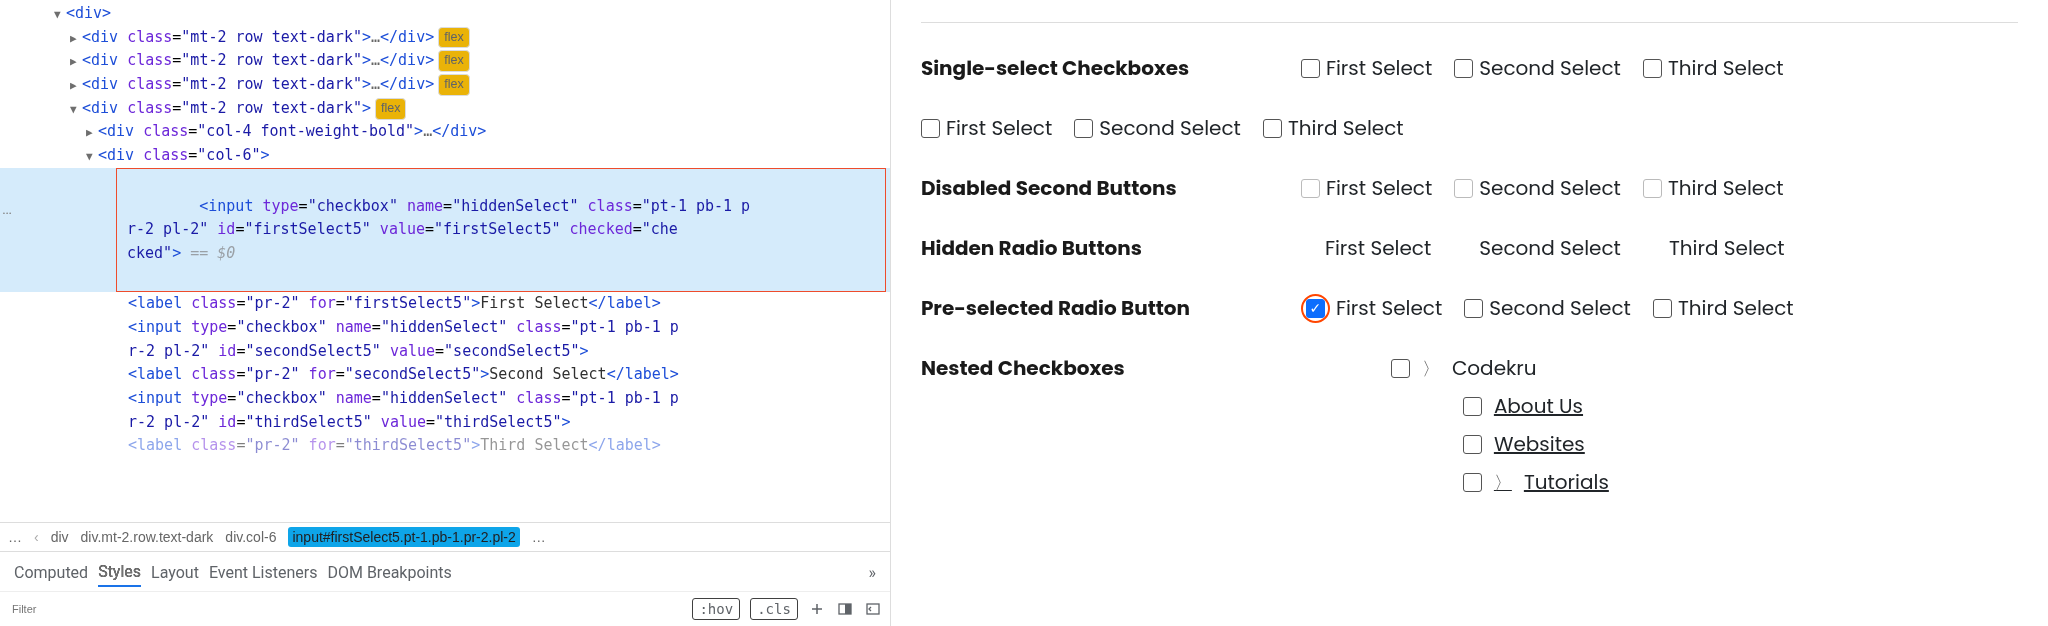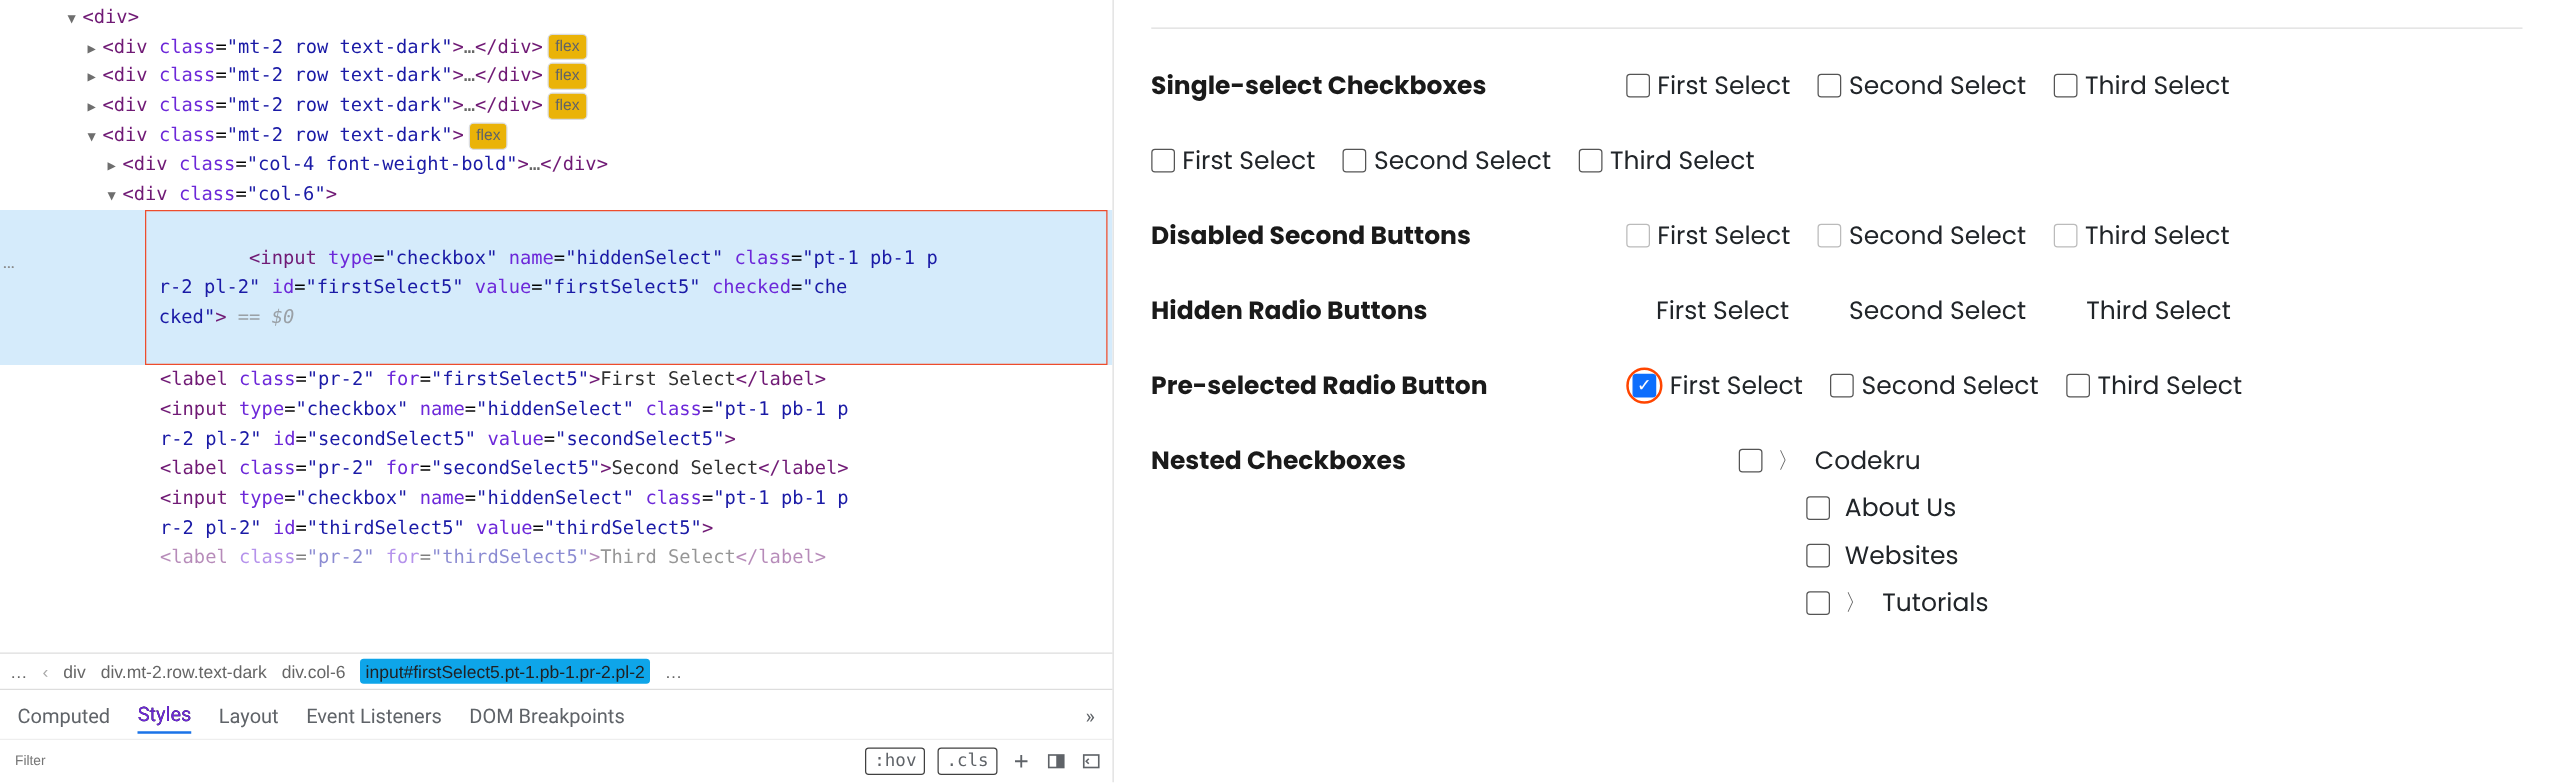"<div>" .tag { color: #701a75 -> #1d4ed8 }
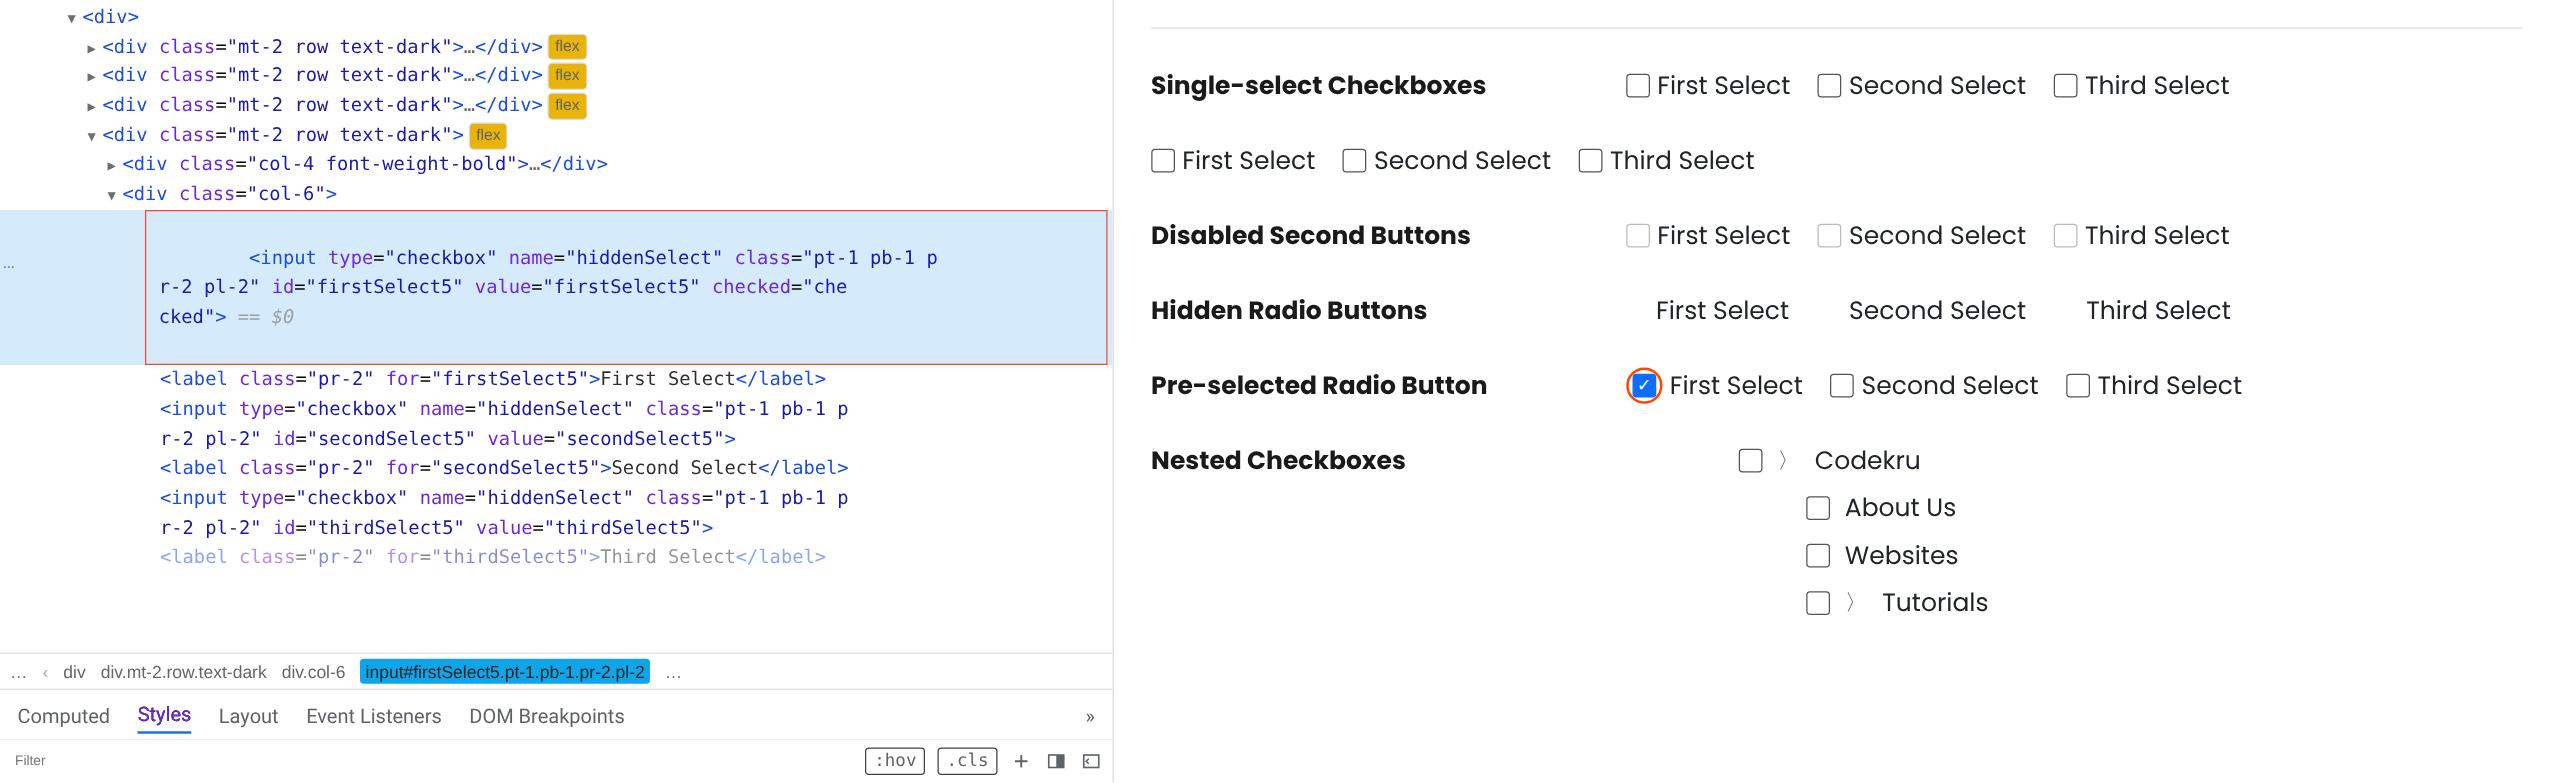"About Us" .indent { margin-left: 54px -> 72px; text-decoration: none -> underline }
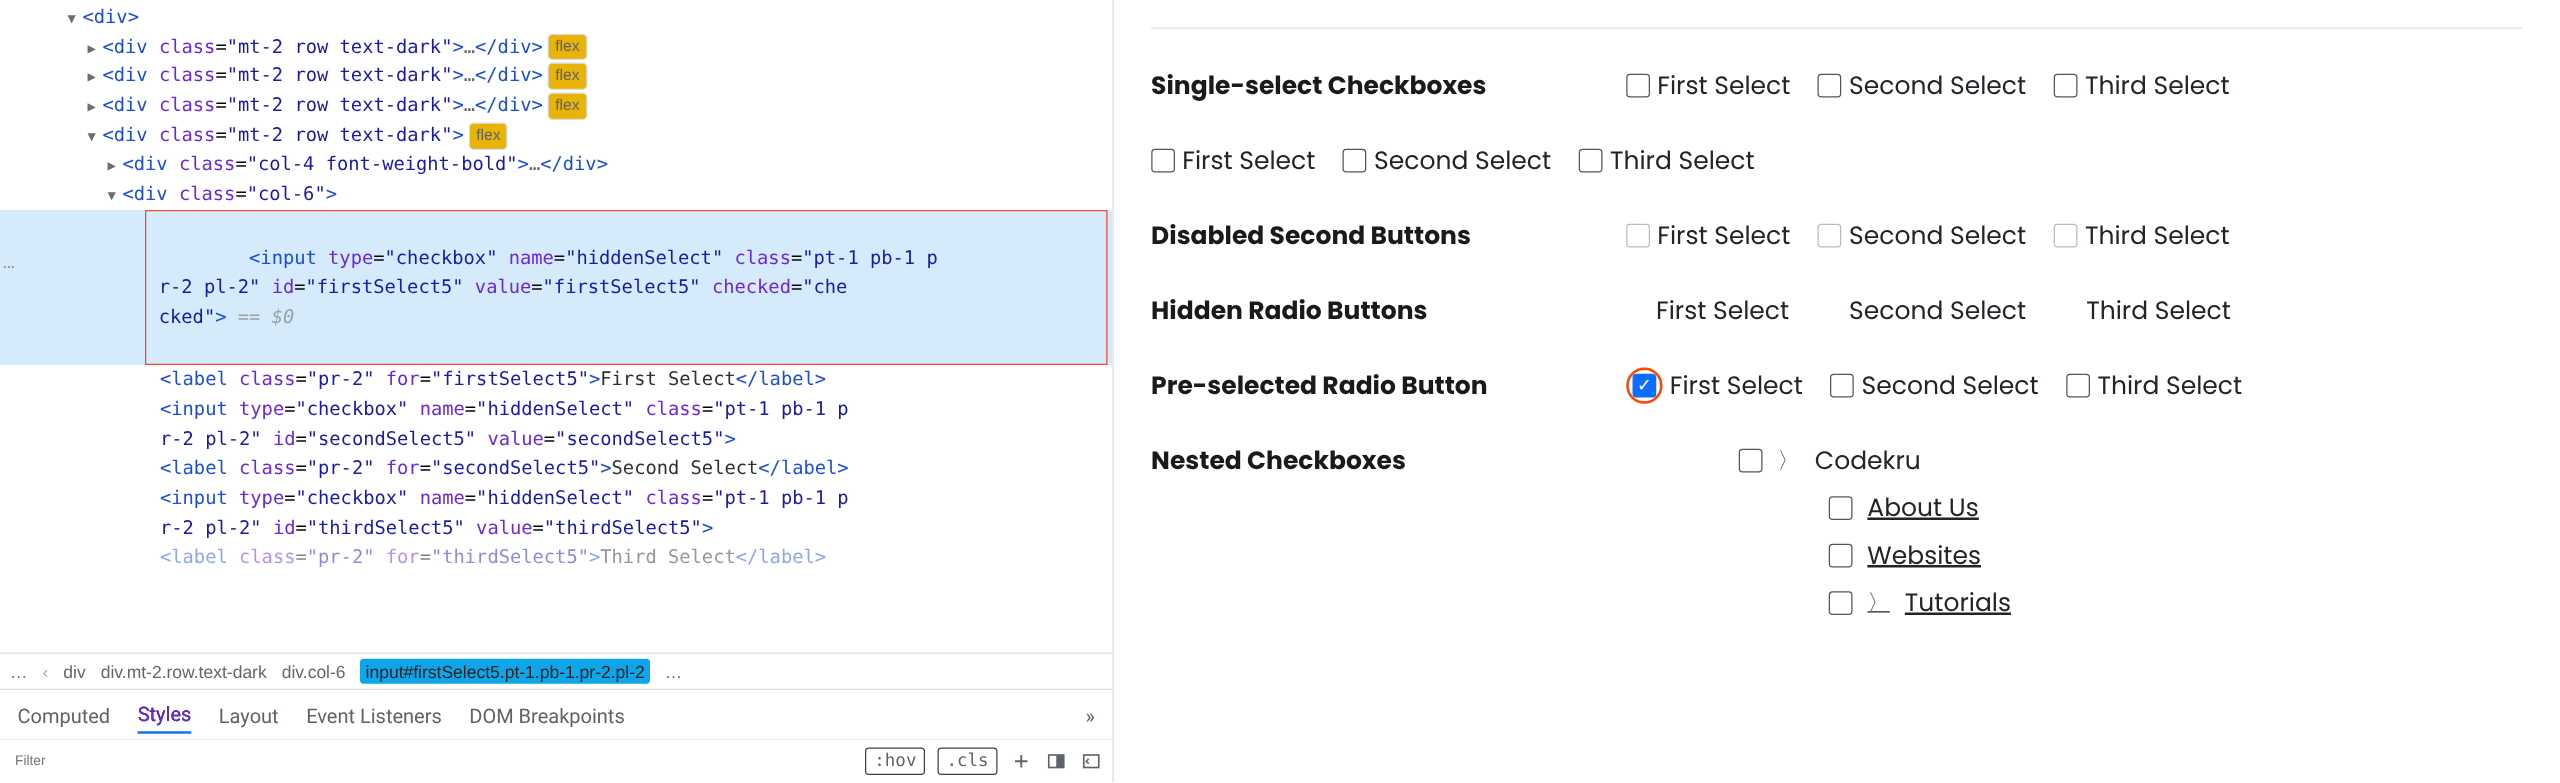"Computed" .tabs { gap: 22px -> 10px }
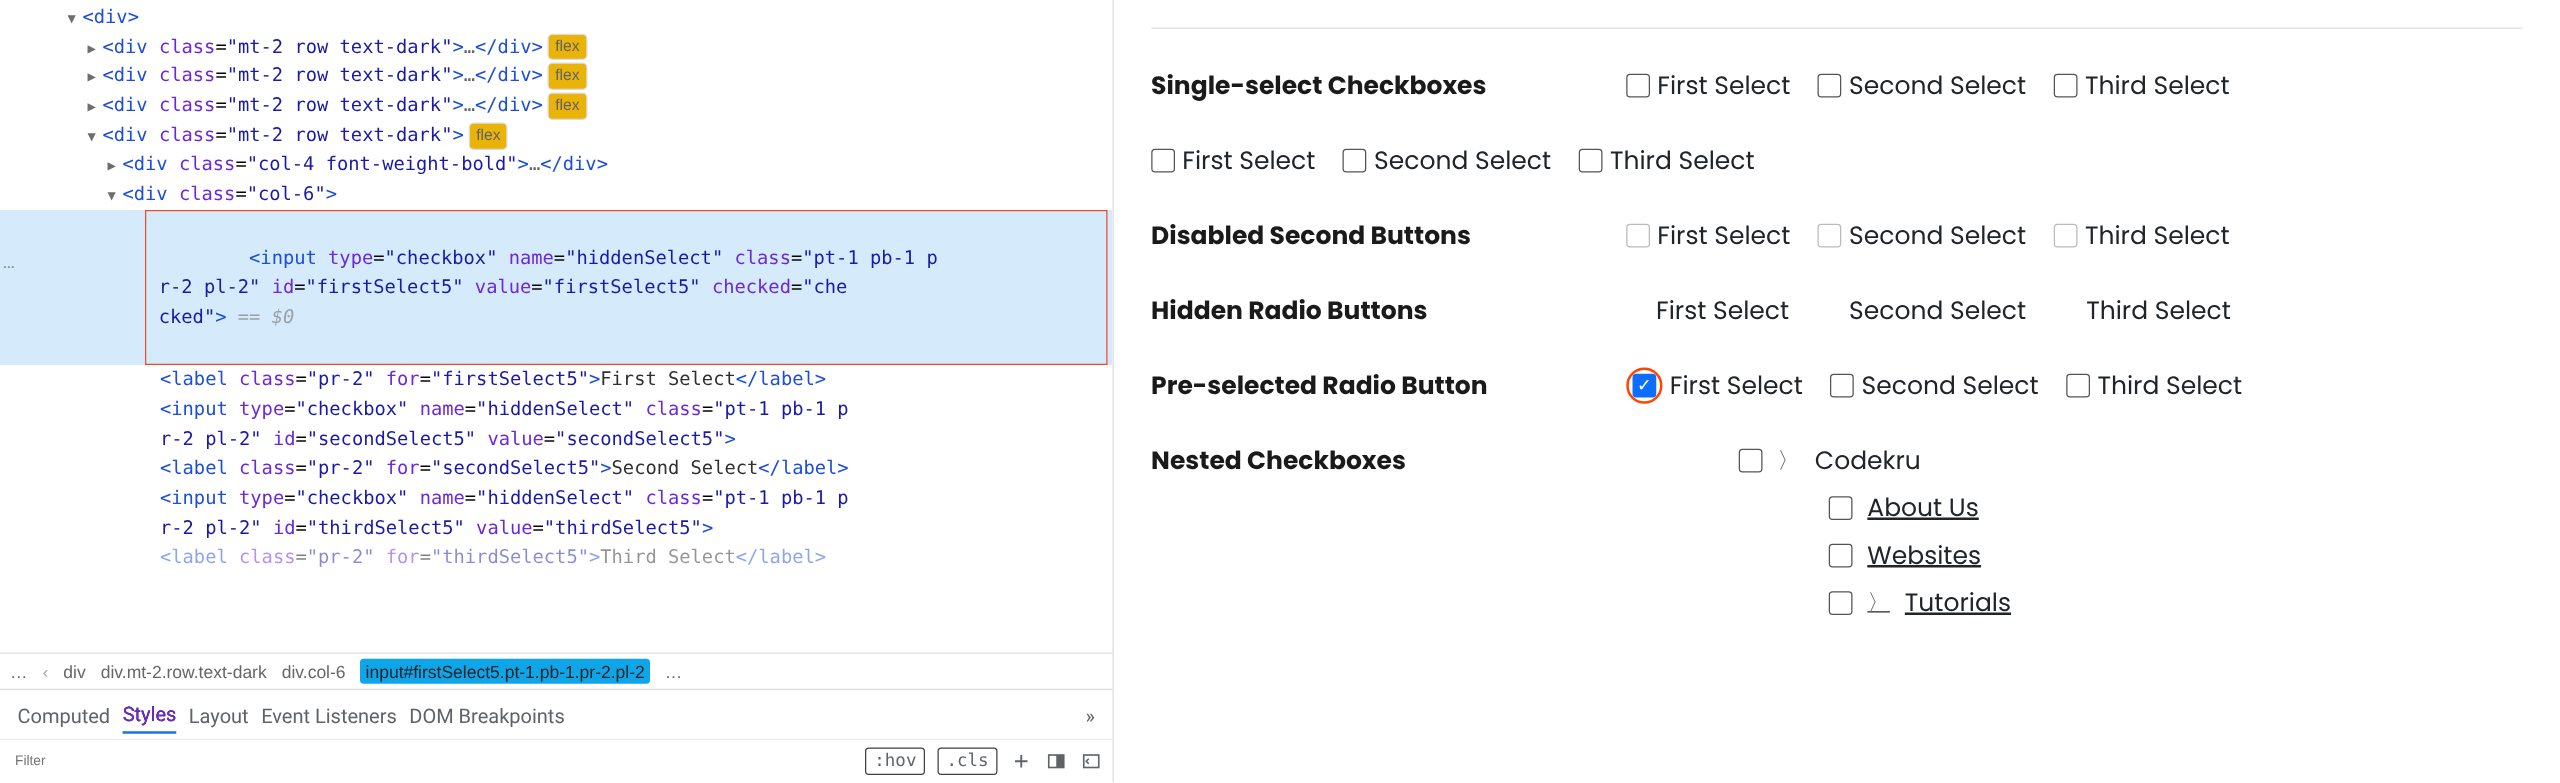"Styles" .tabs .tab.active { color: #6d28d9 -> #737373 }
